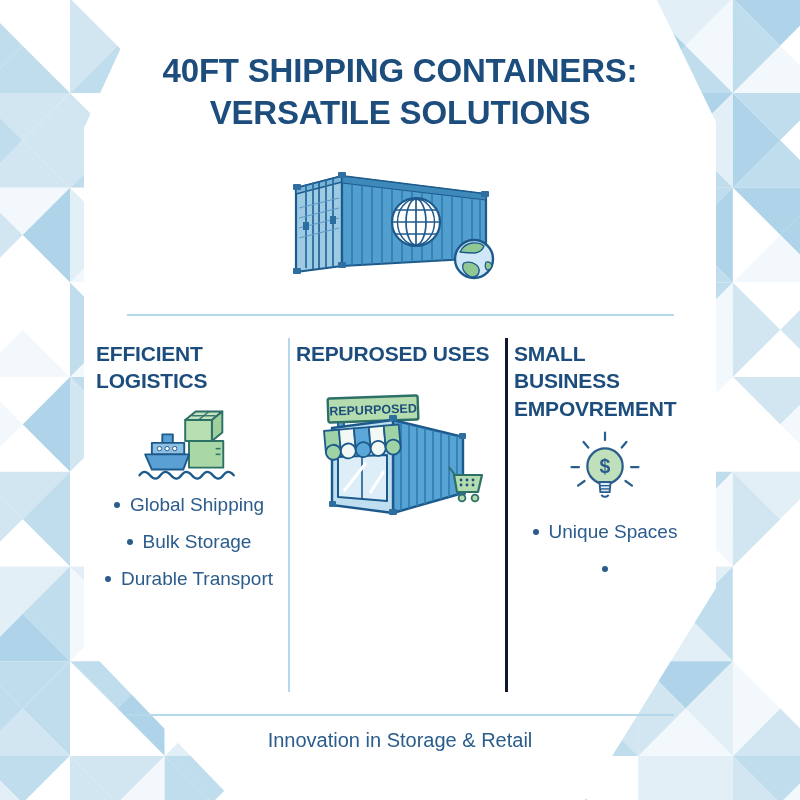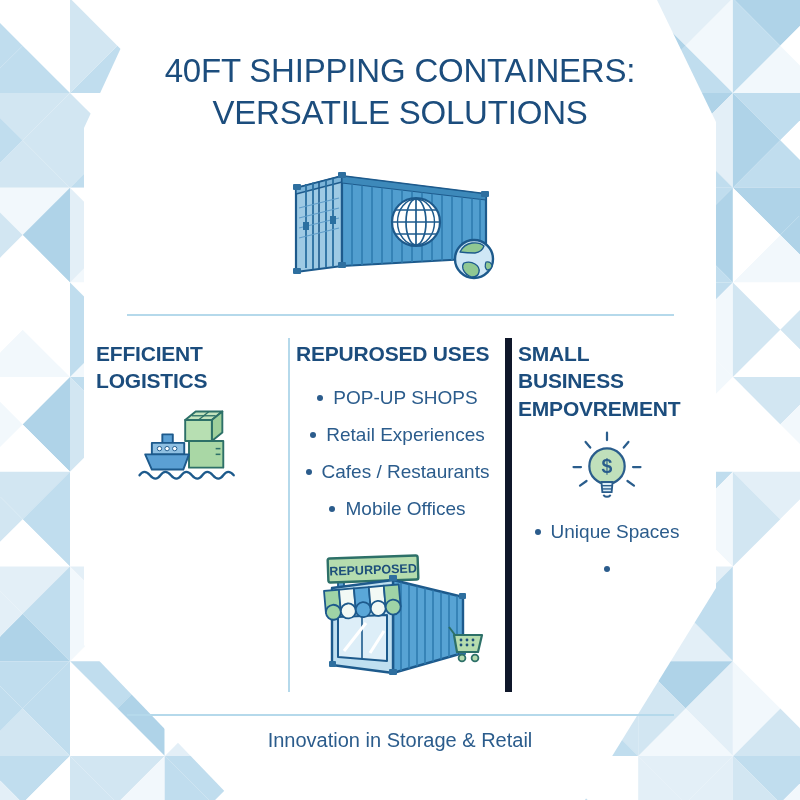"40FT SHIPPING CONTAINERS:" .title { font-weight: 400 -> 700 }
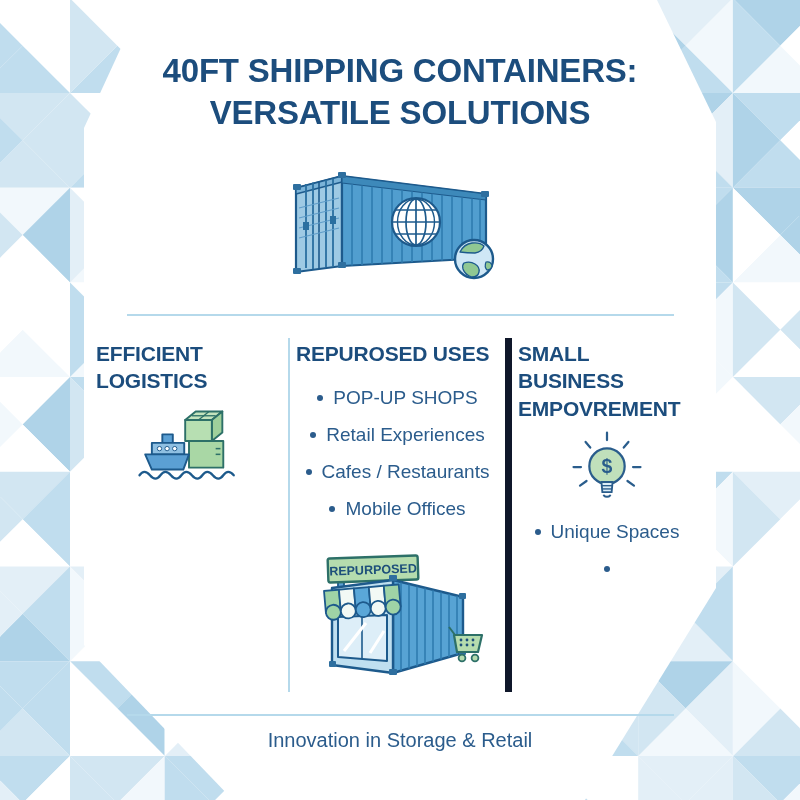"SMALL BUSINESS EMPOVREMENT" .col-3 { border-left: 7px solid #0f172a -> 3px solid #0f172a }
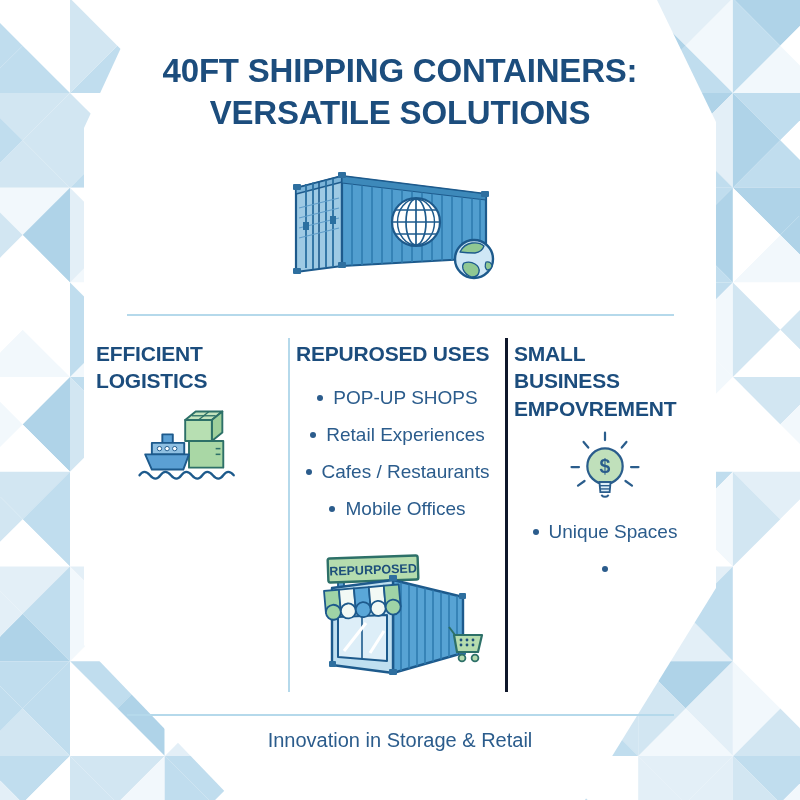"POP-UP SHOPS" div.list { html: <div> <div> <span></span> <span>POP-UP SHOPS</span> </div> <div> <span></span> <span>Retail Experiences</span> </div> <div> <span></span> <span>Cafes / Restaurants</span> </div> <div> <span></span> <span>Mobile Offices</span> </div> </div> -> none }
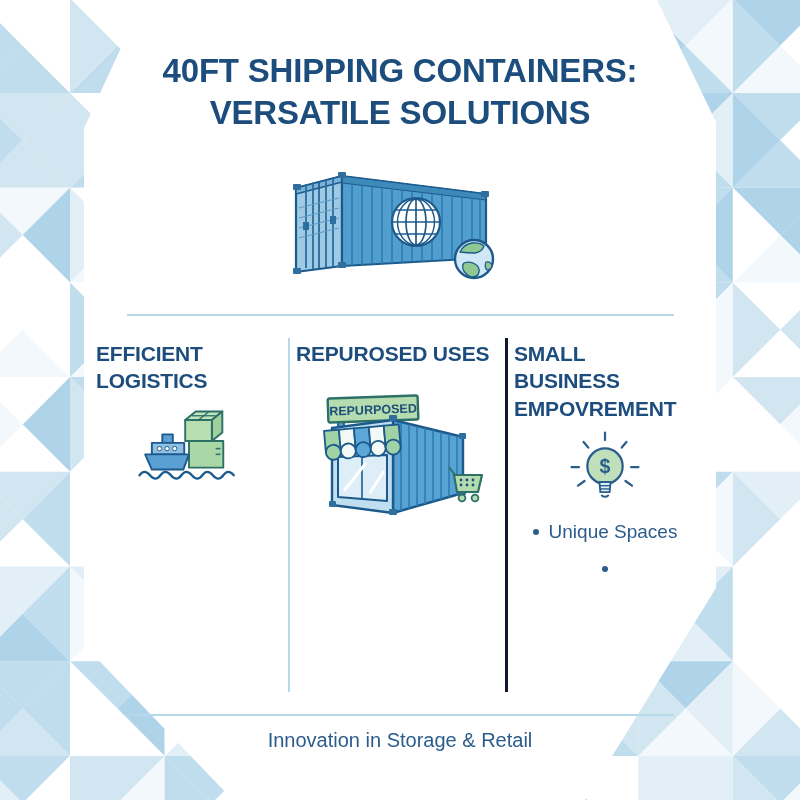"Global Shipping" div.list { html: none -> <div> <div> <span></span> <span>Global Shipping</span> </div> <div> <span></span> <span>Bulk Storage</span> </div> <div> <span></span> <span>Durable Transport</span> </div> </div> }
